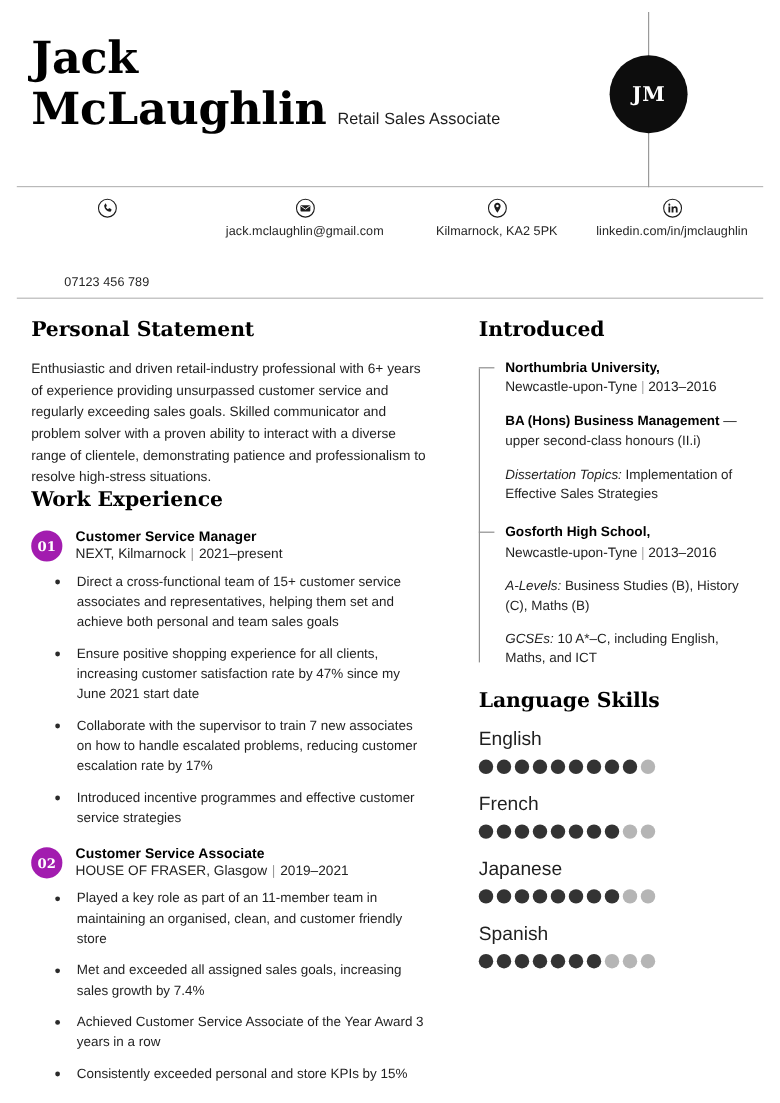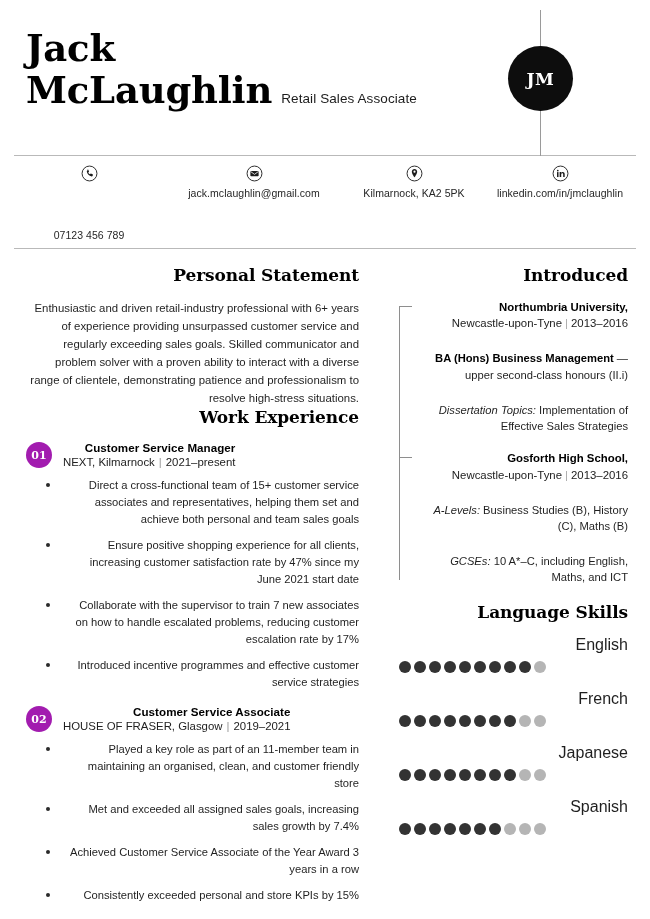"Personal Statement" .columns { text-align: right -> none }
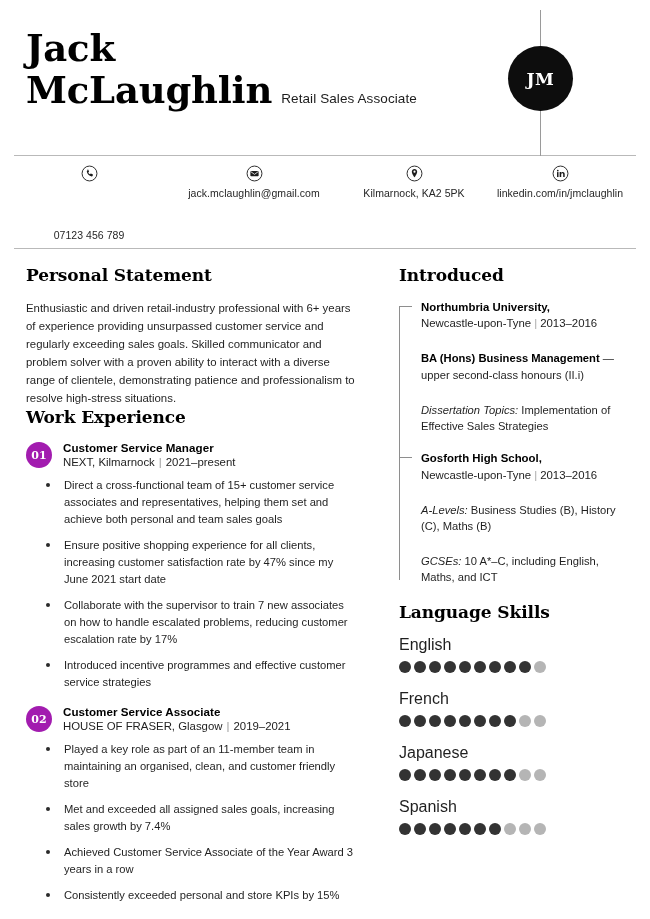"BA (Hons) Business Management —" .edu-block { margin-top: 19px -> 12px }
